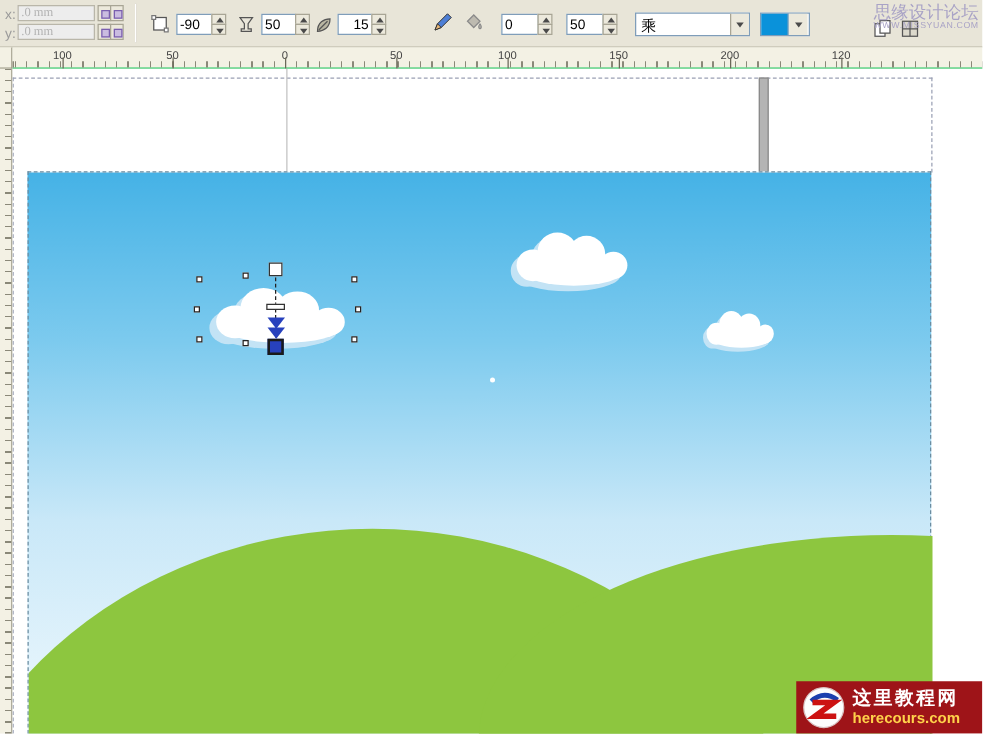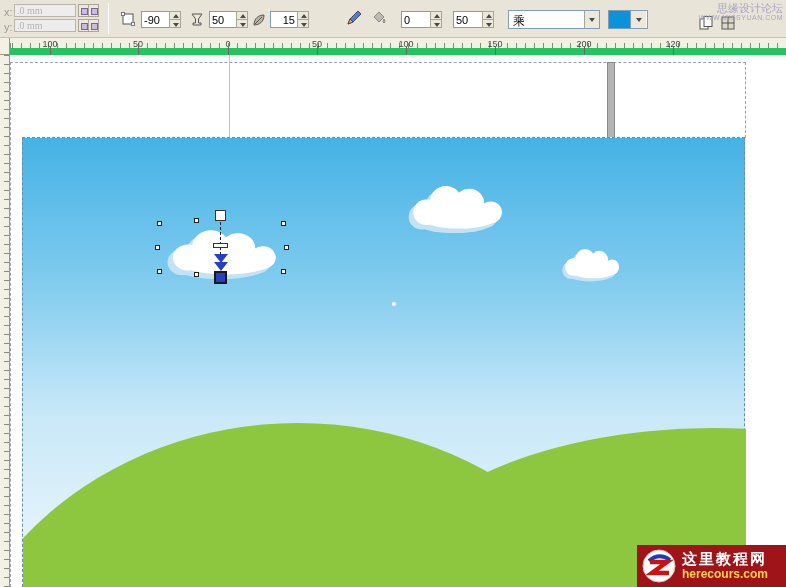"思缘设计论坛" .watermark .w1 { font-size: 11px -> 14px }
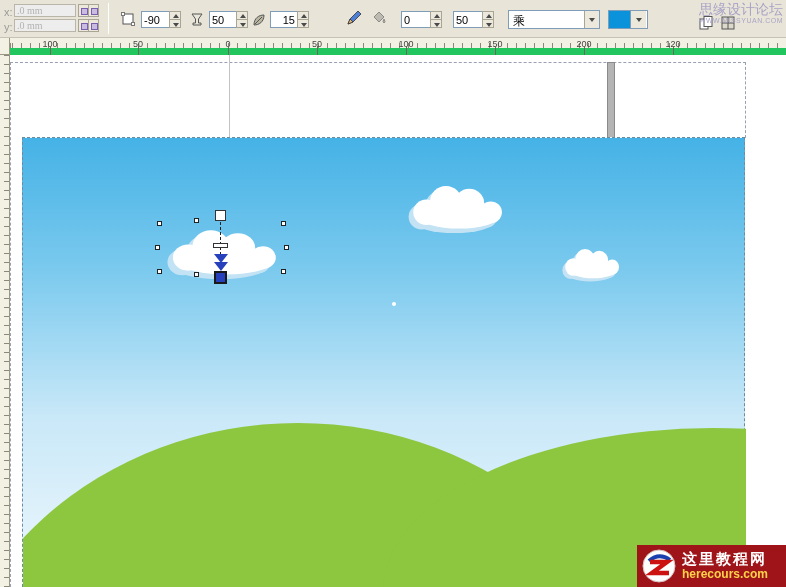"100" .hruler { border-bottom: 7px solid #22c55e -> 1px solid #22c55e }
